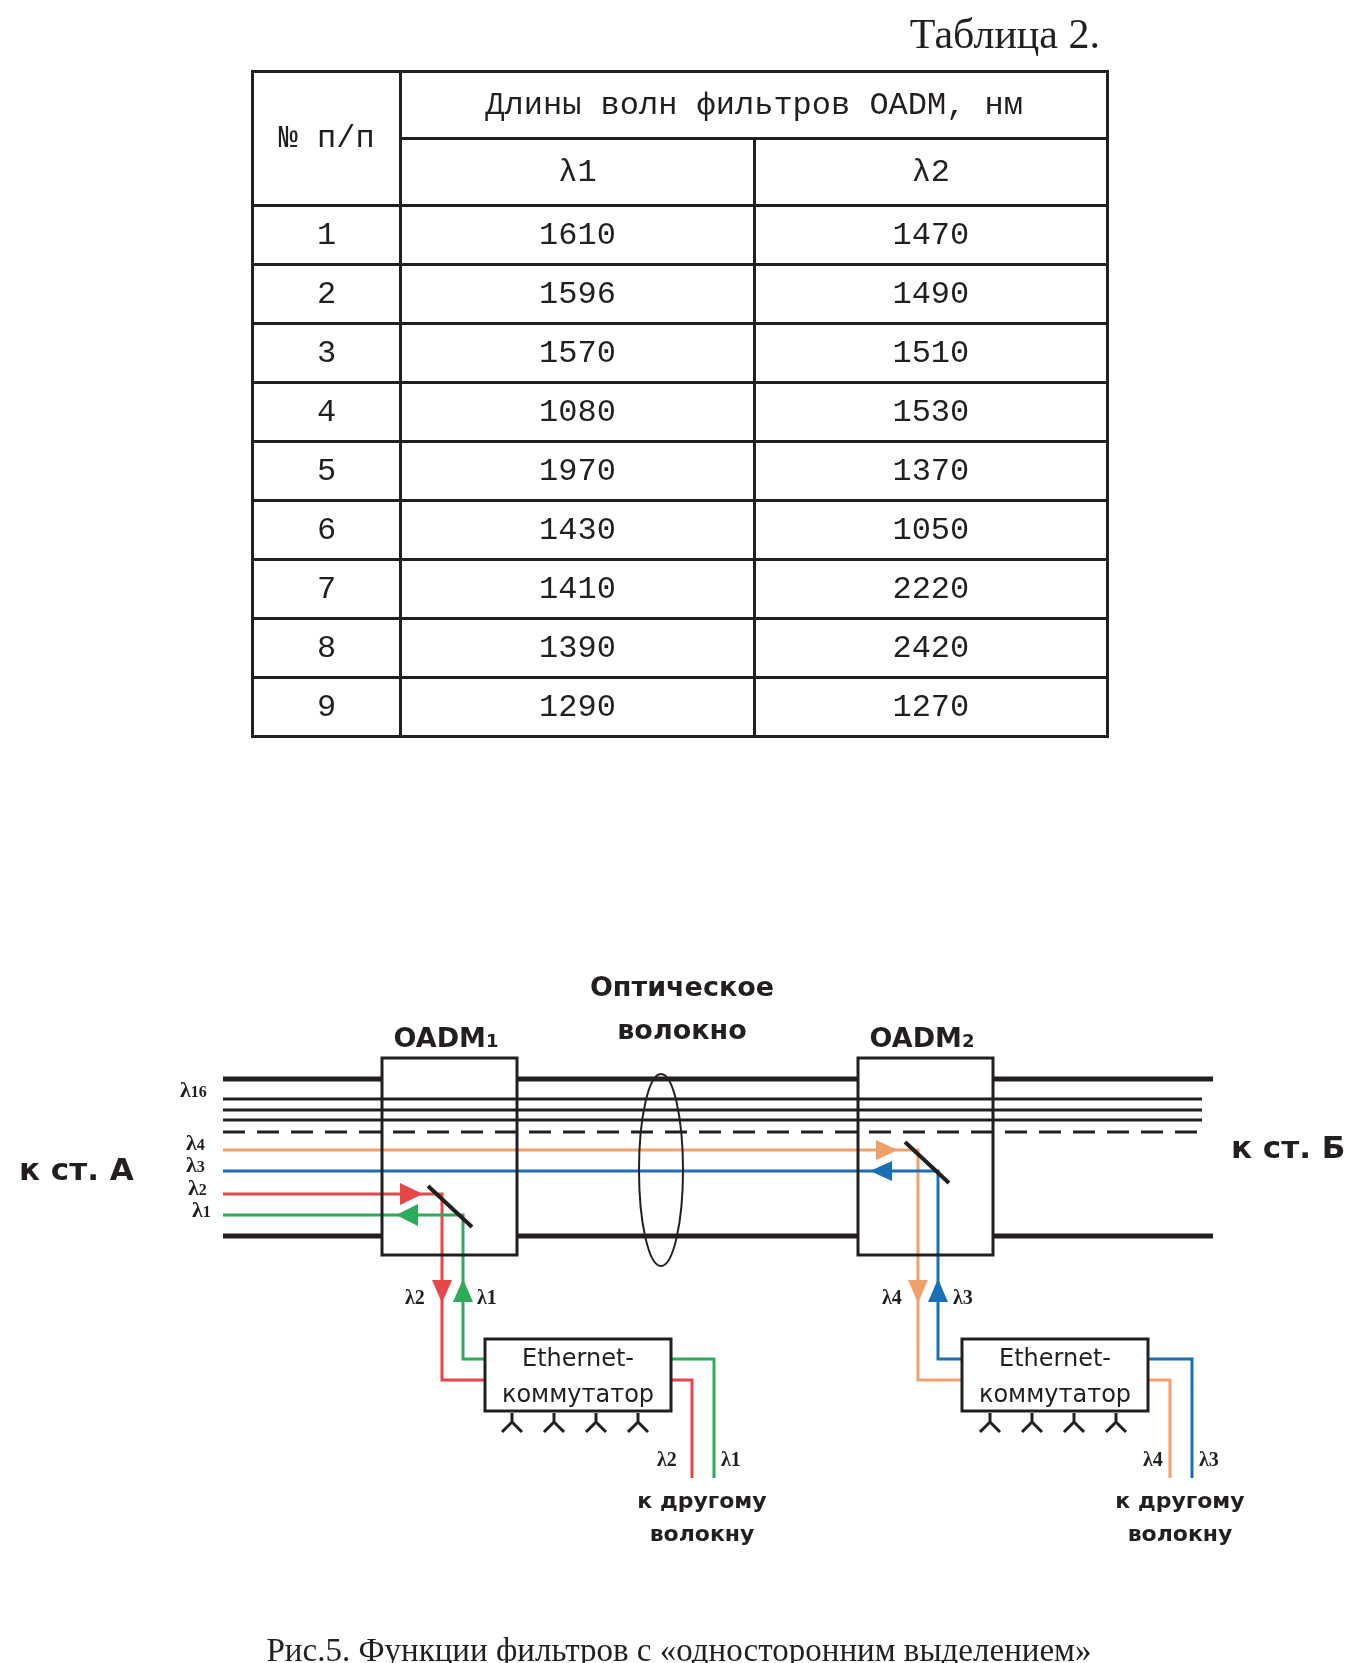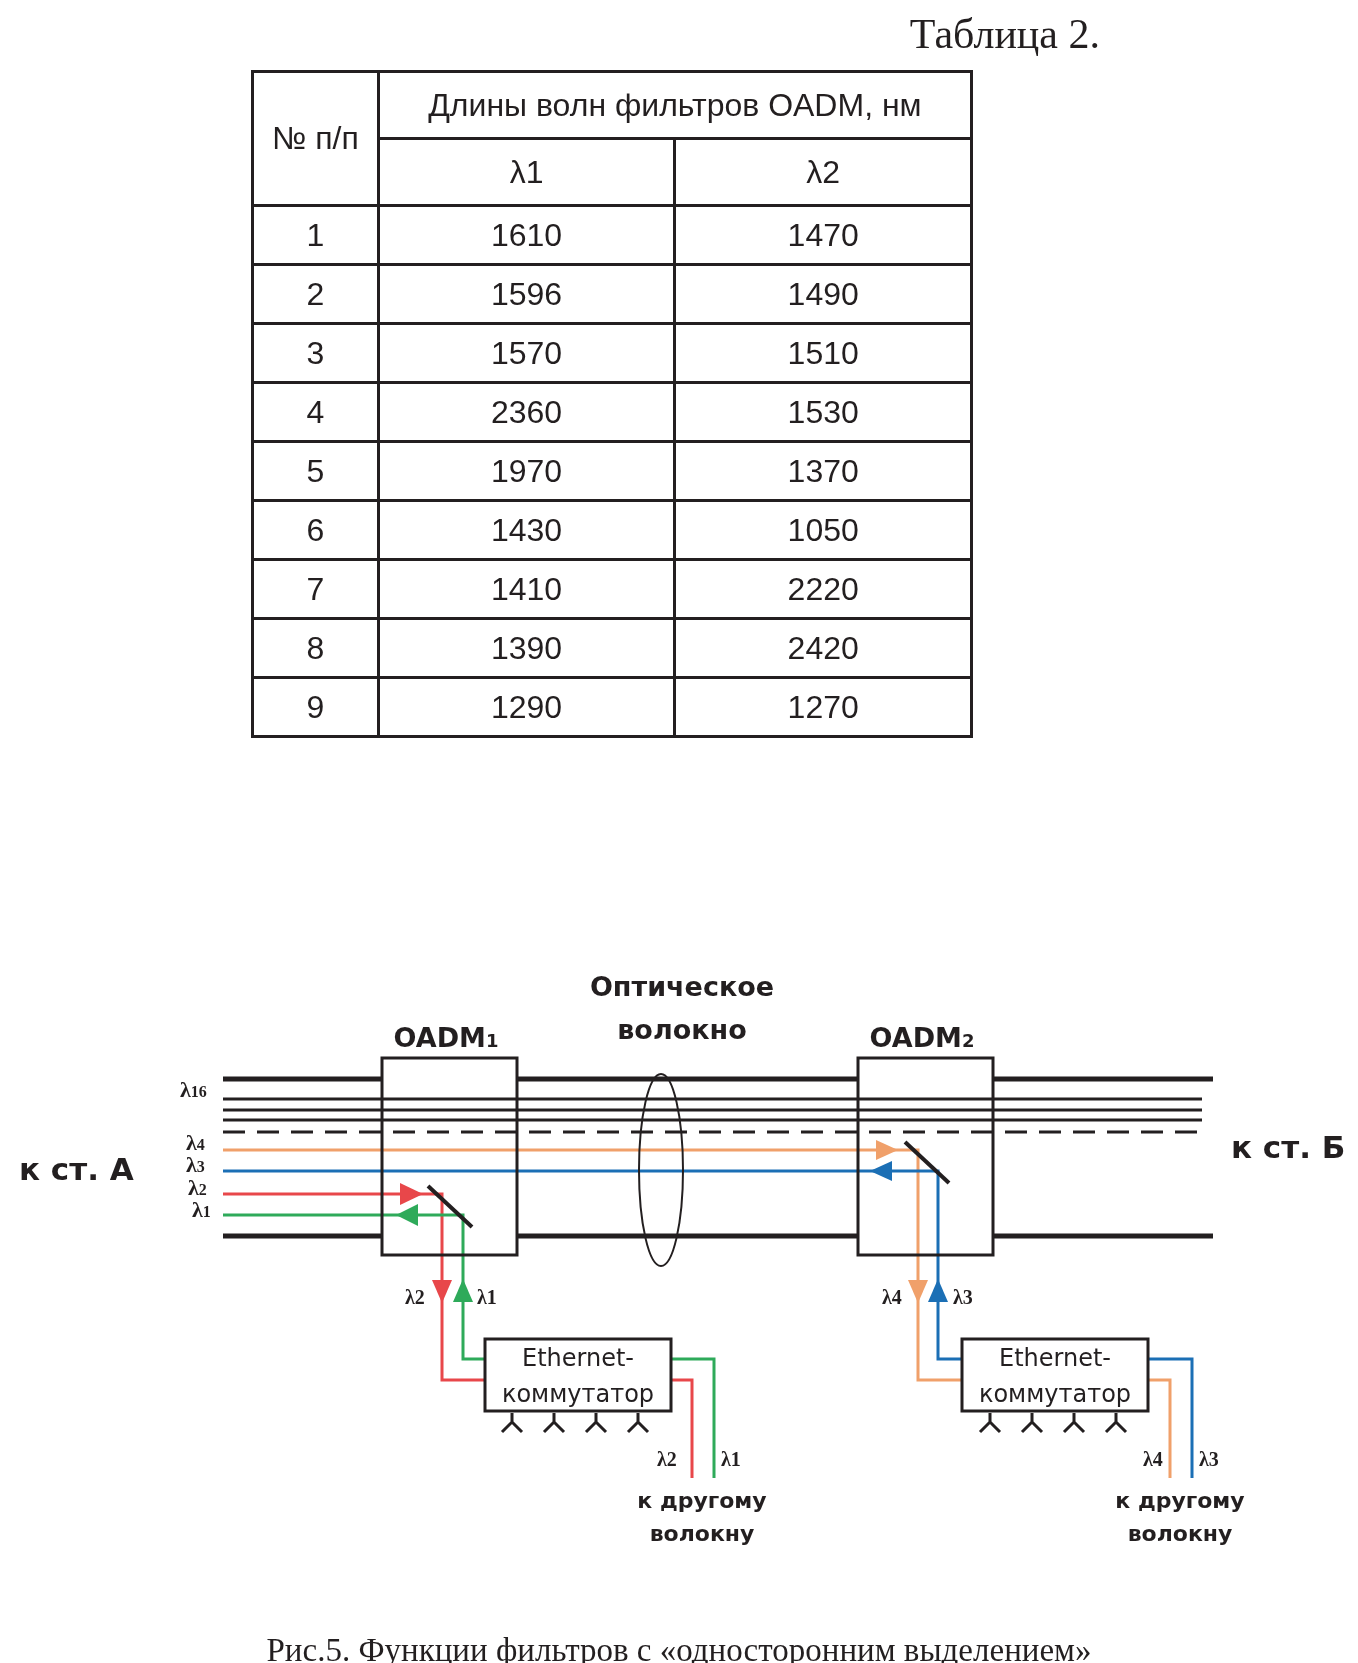"№ п/п" table.data { font-family: Liberation Sans, sans-serif -> Liberation Mono, monospace; width: 722px -> 858px }
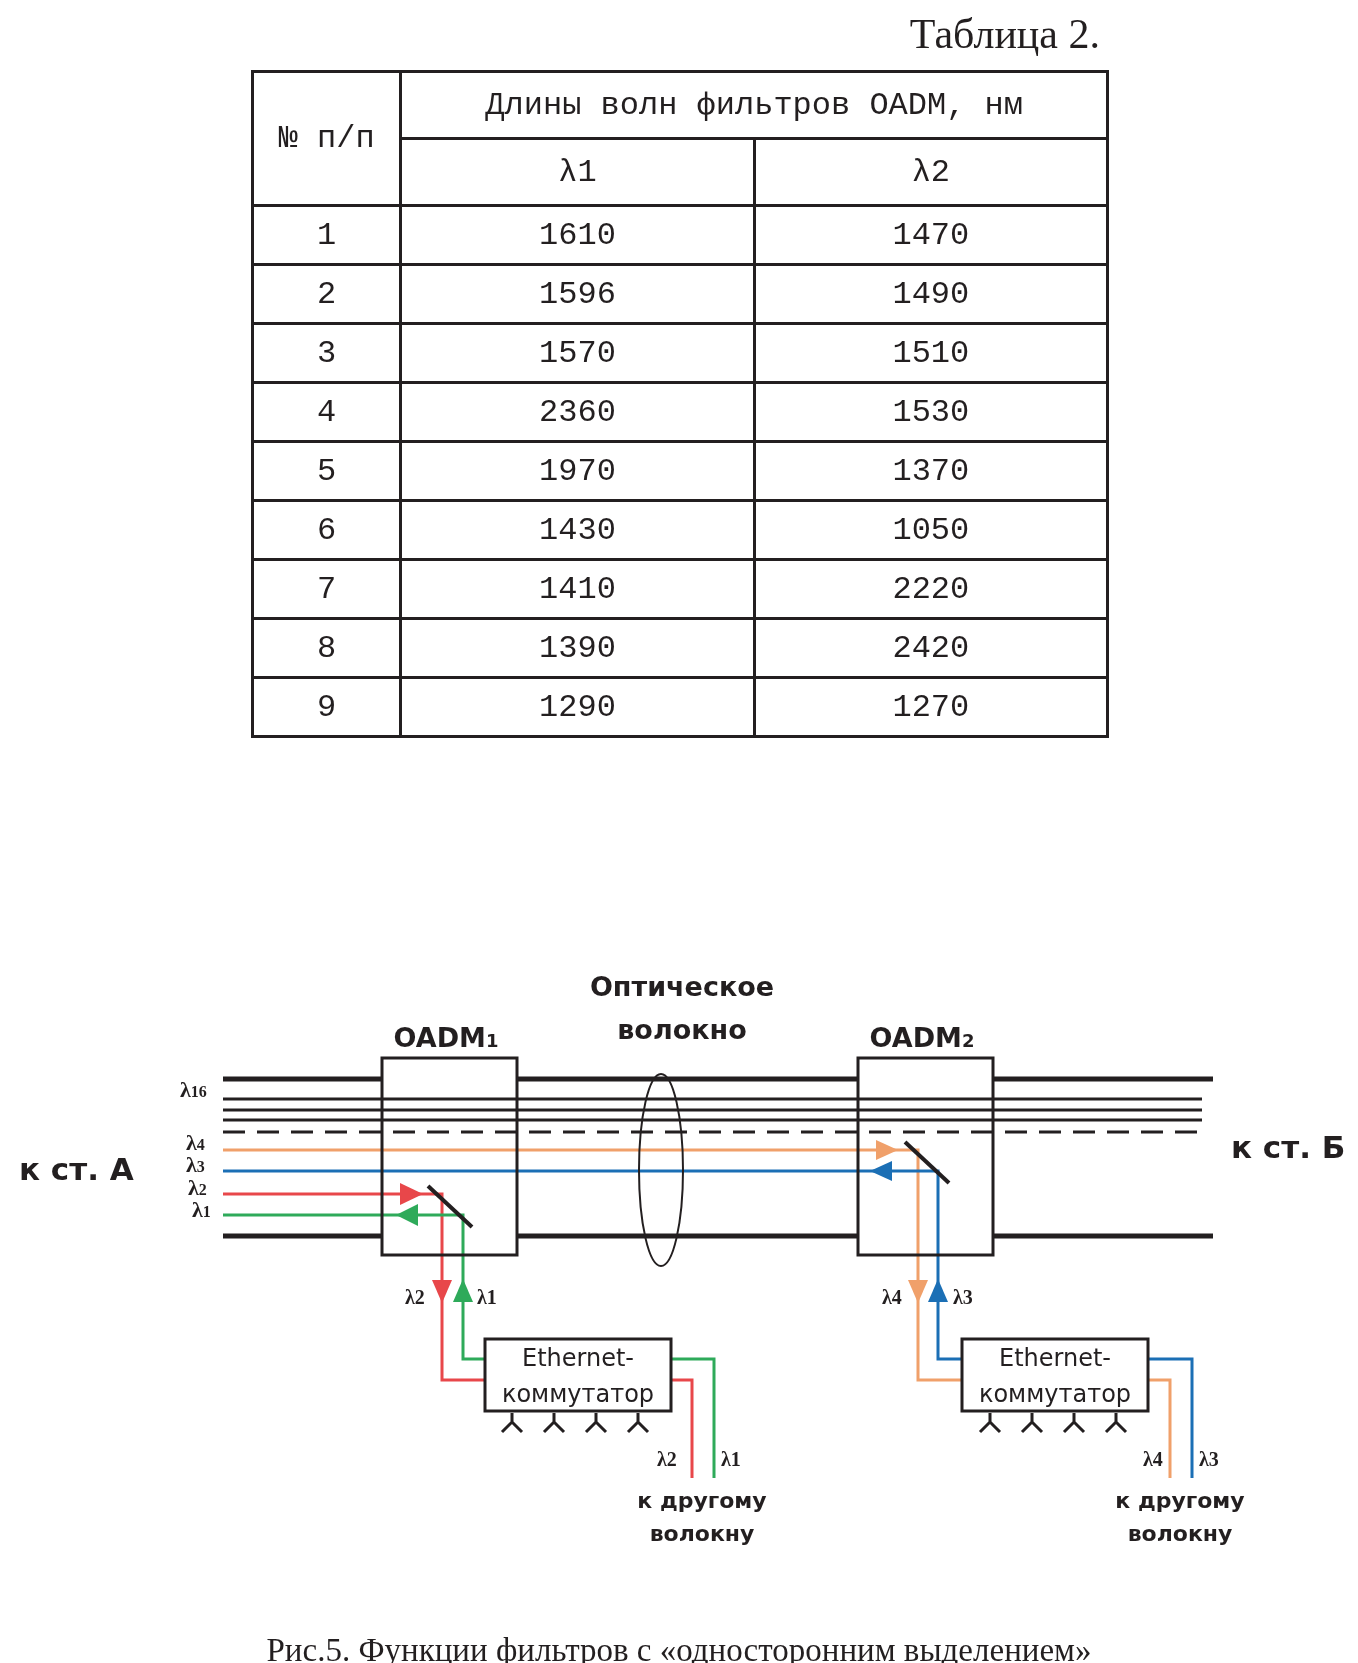"2360" td { text: 2360 -> 1080 }
